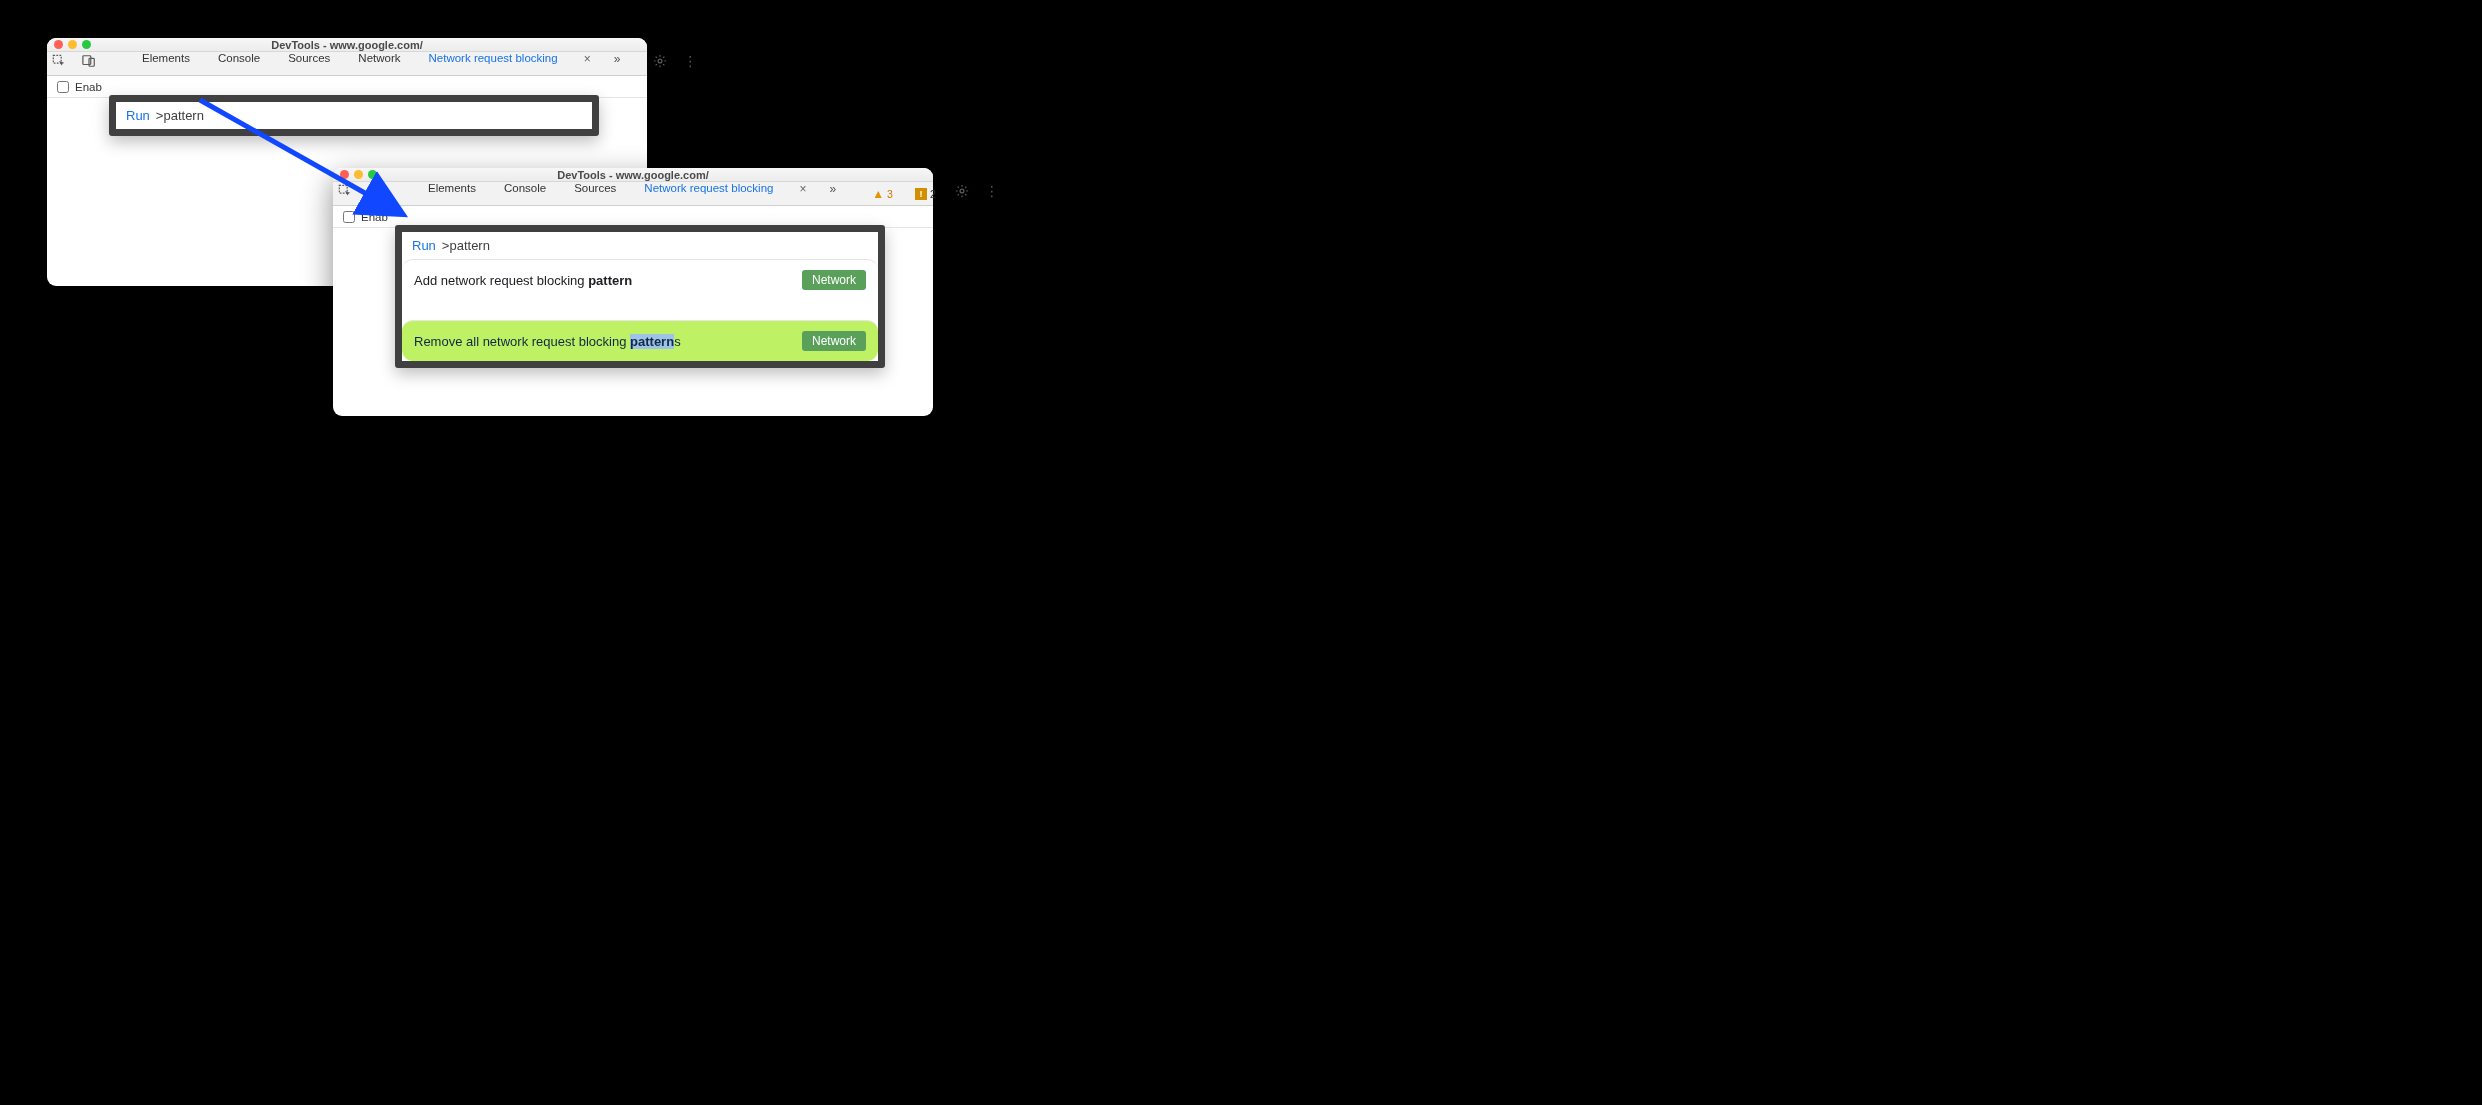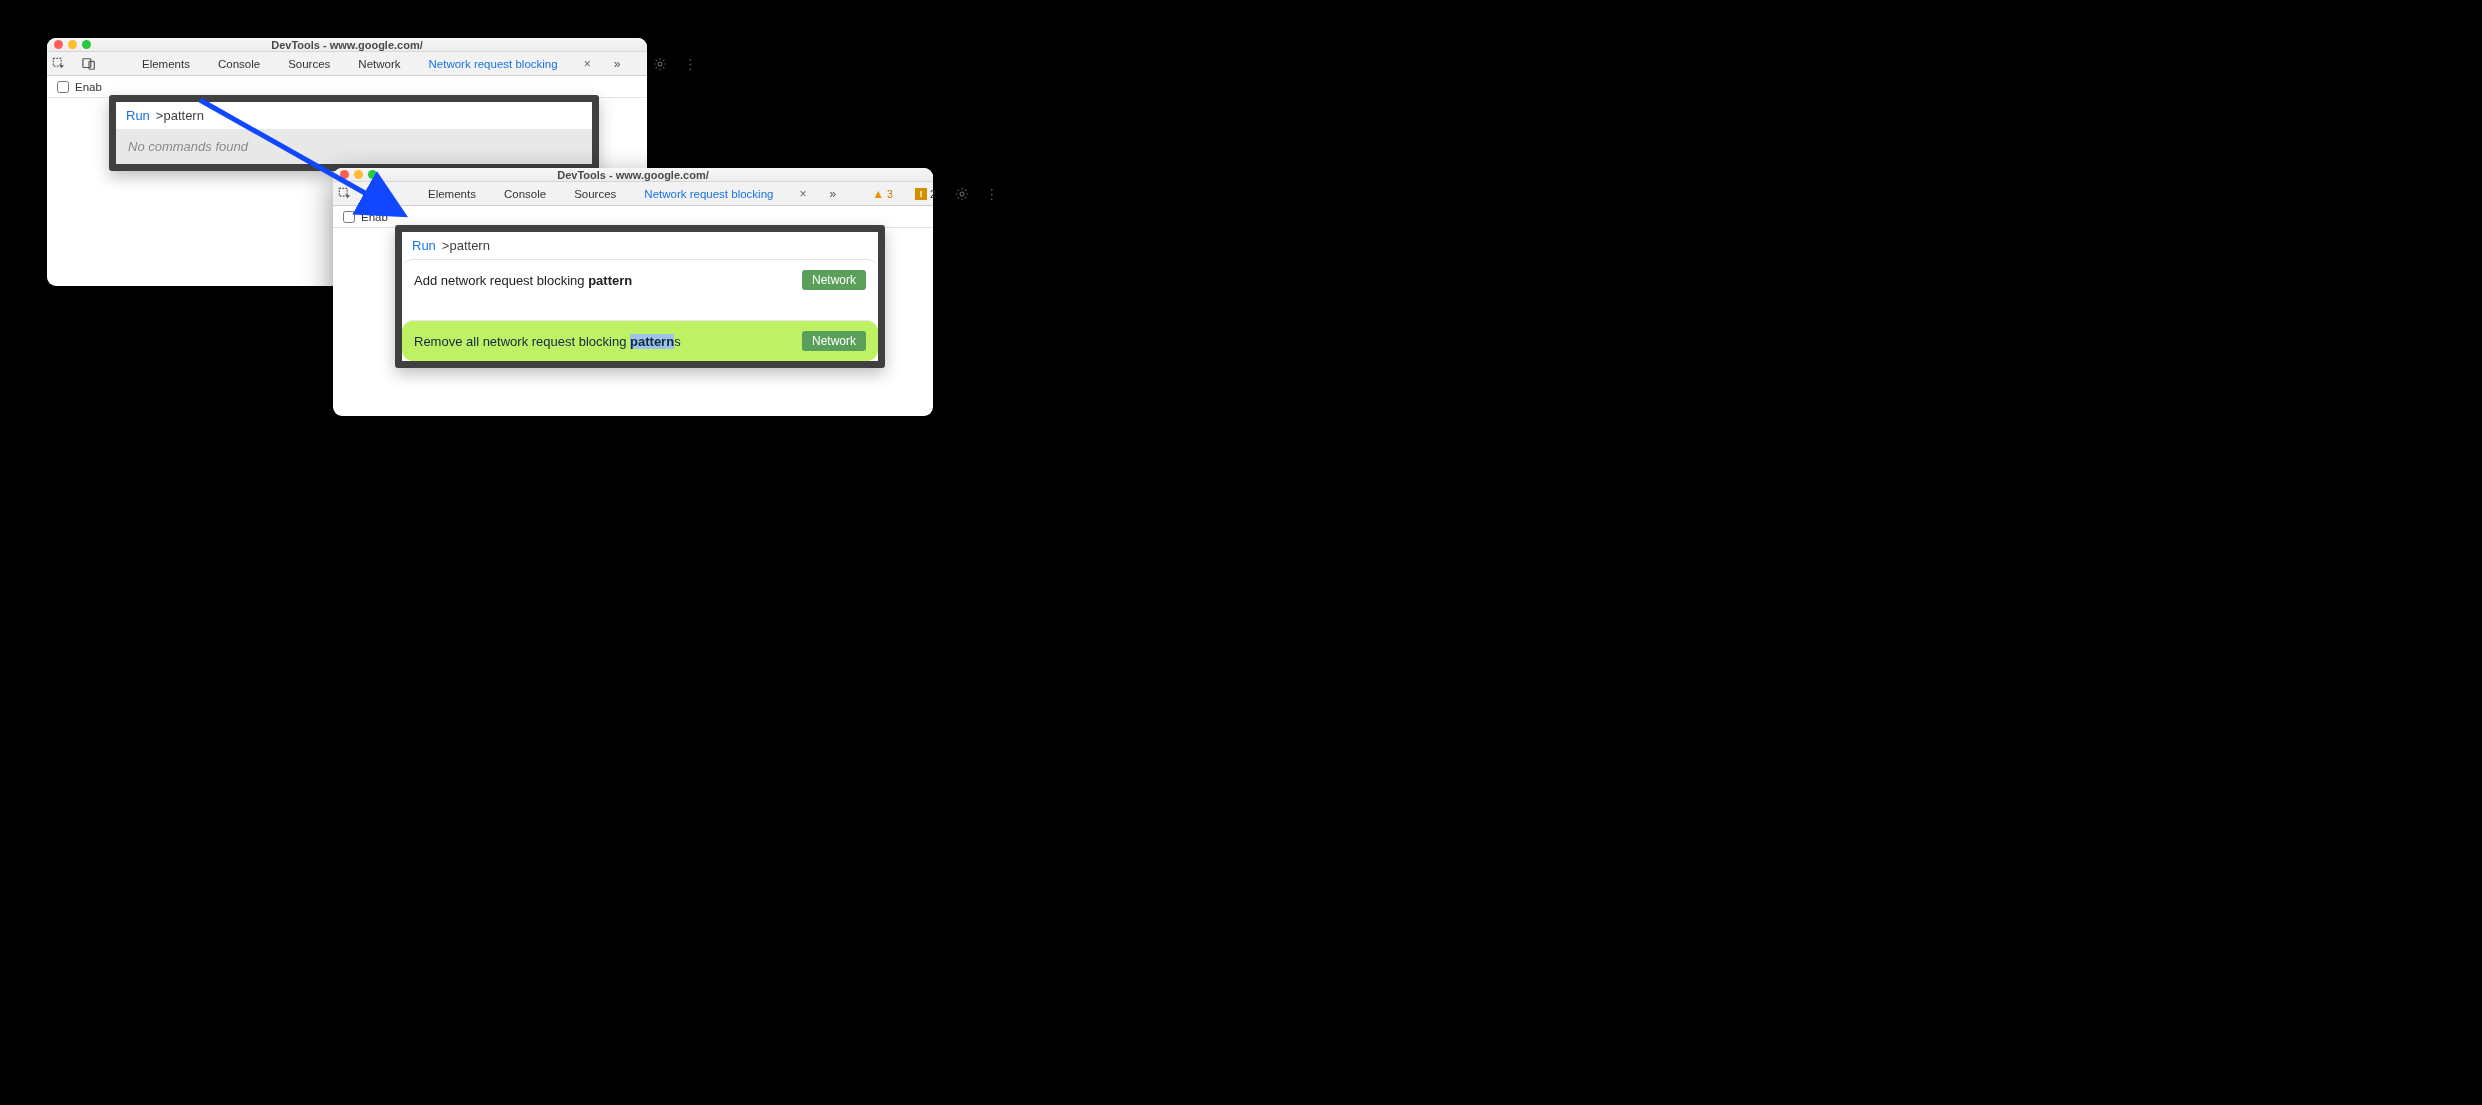"Elements" .toolbar { align-items: center -> none }
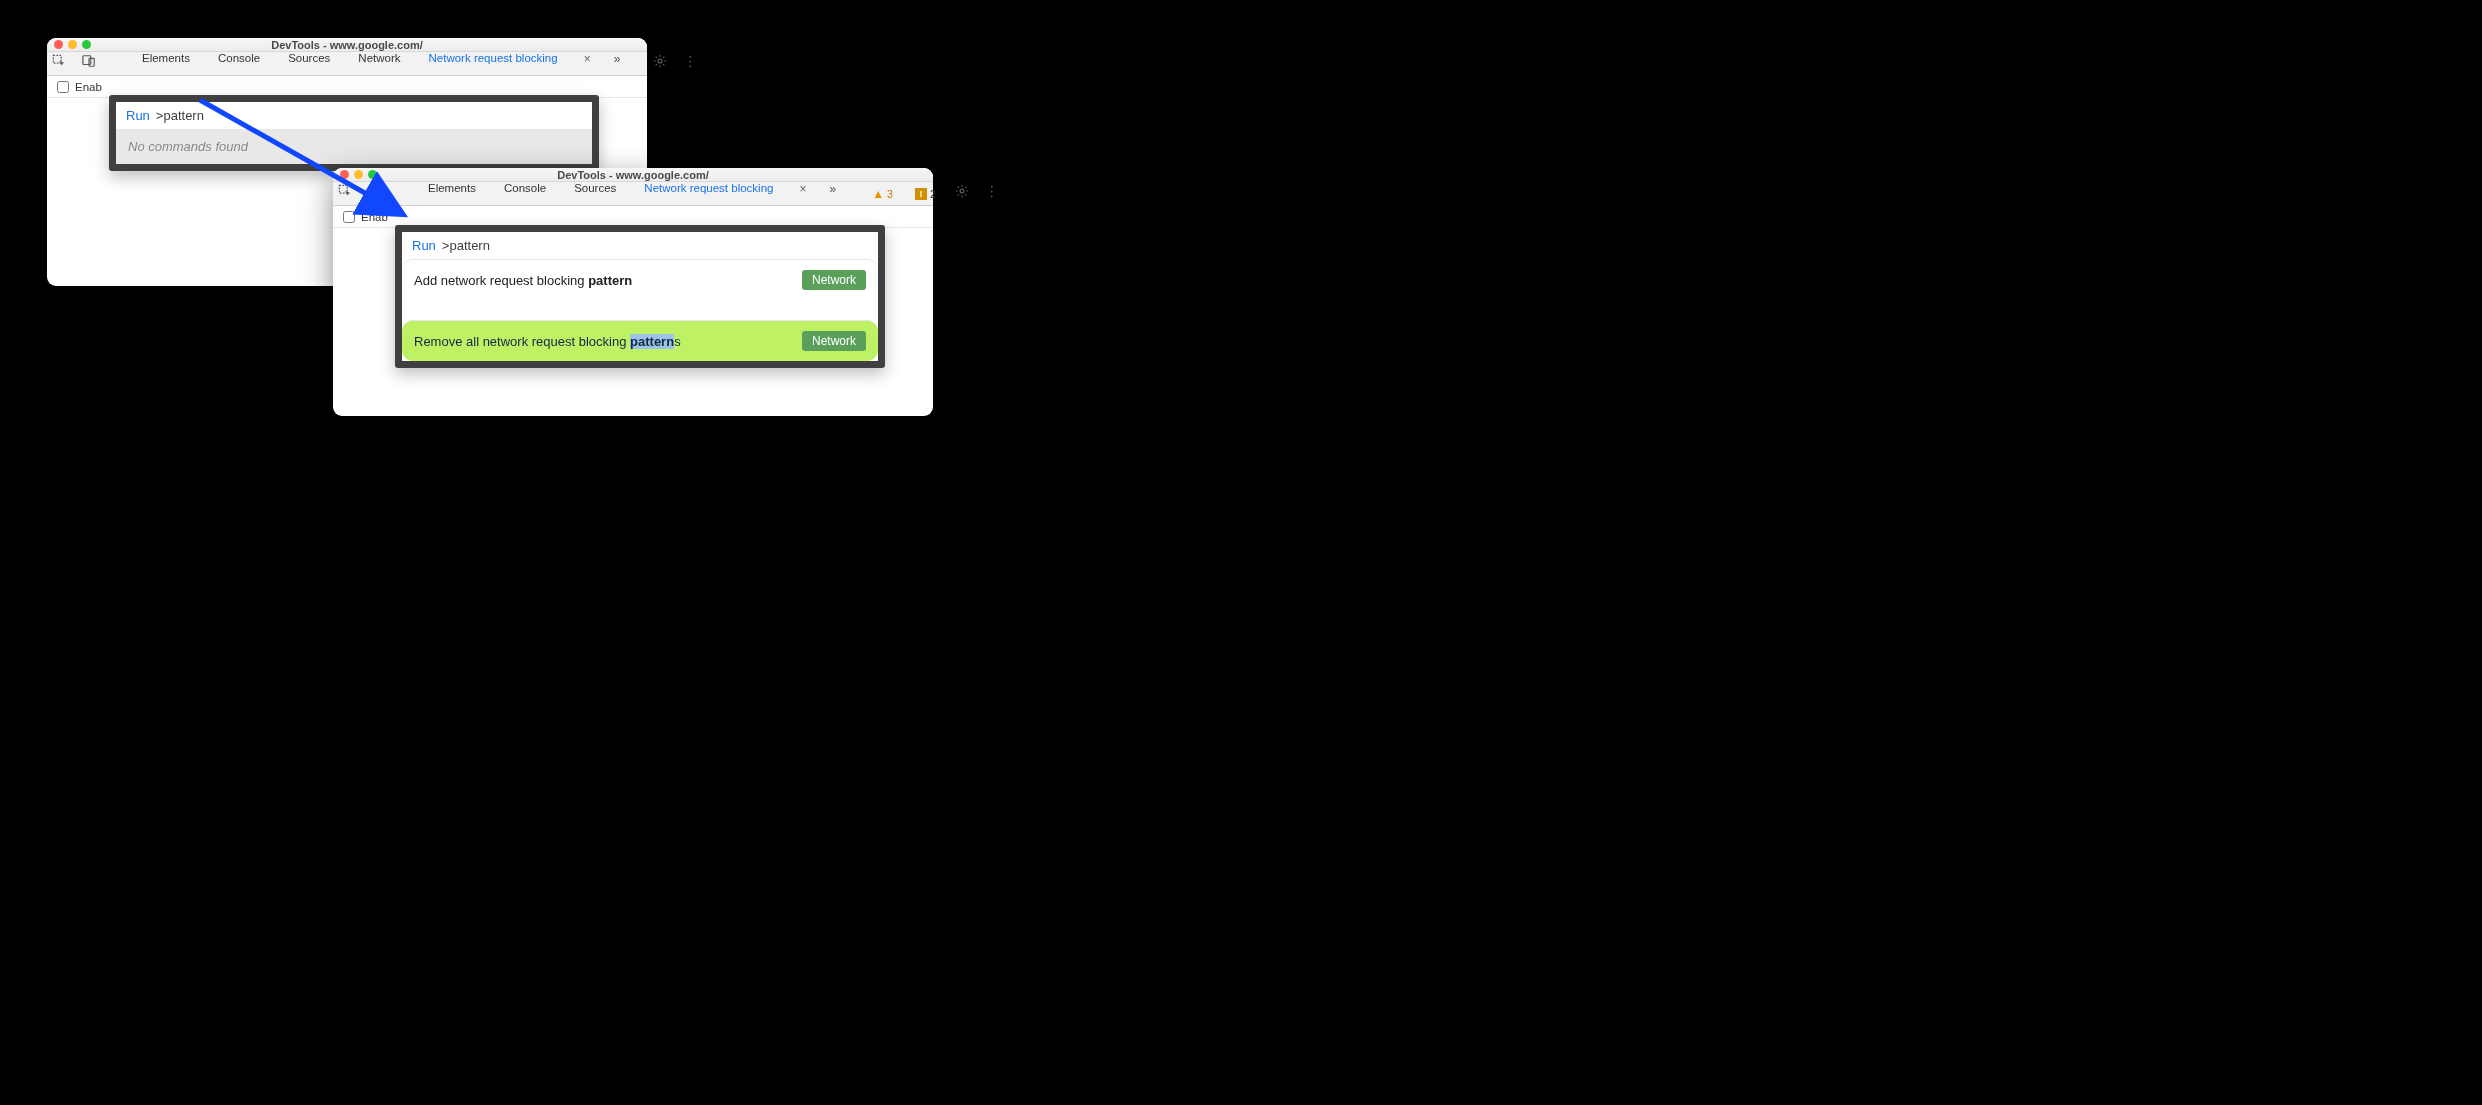"No commands found" div.p-empty { html: <div>No commands found</div> -> none }
